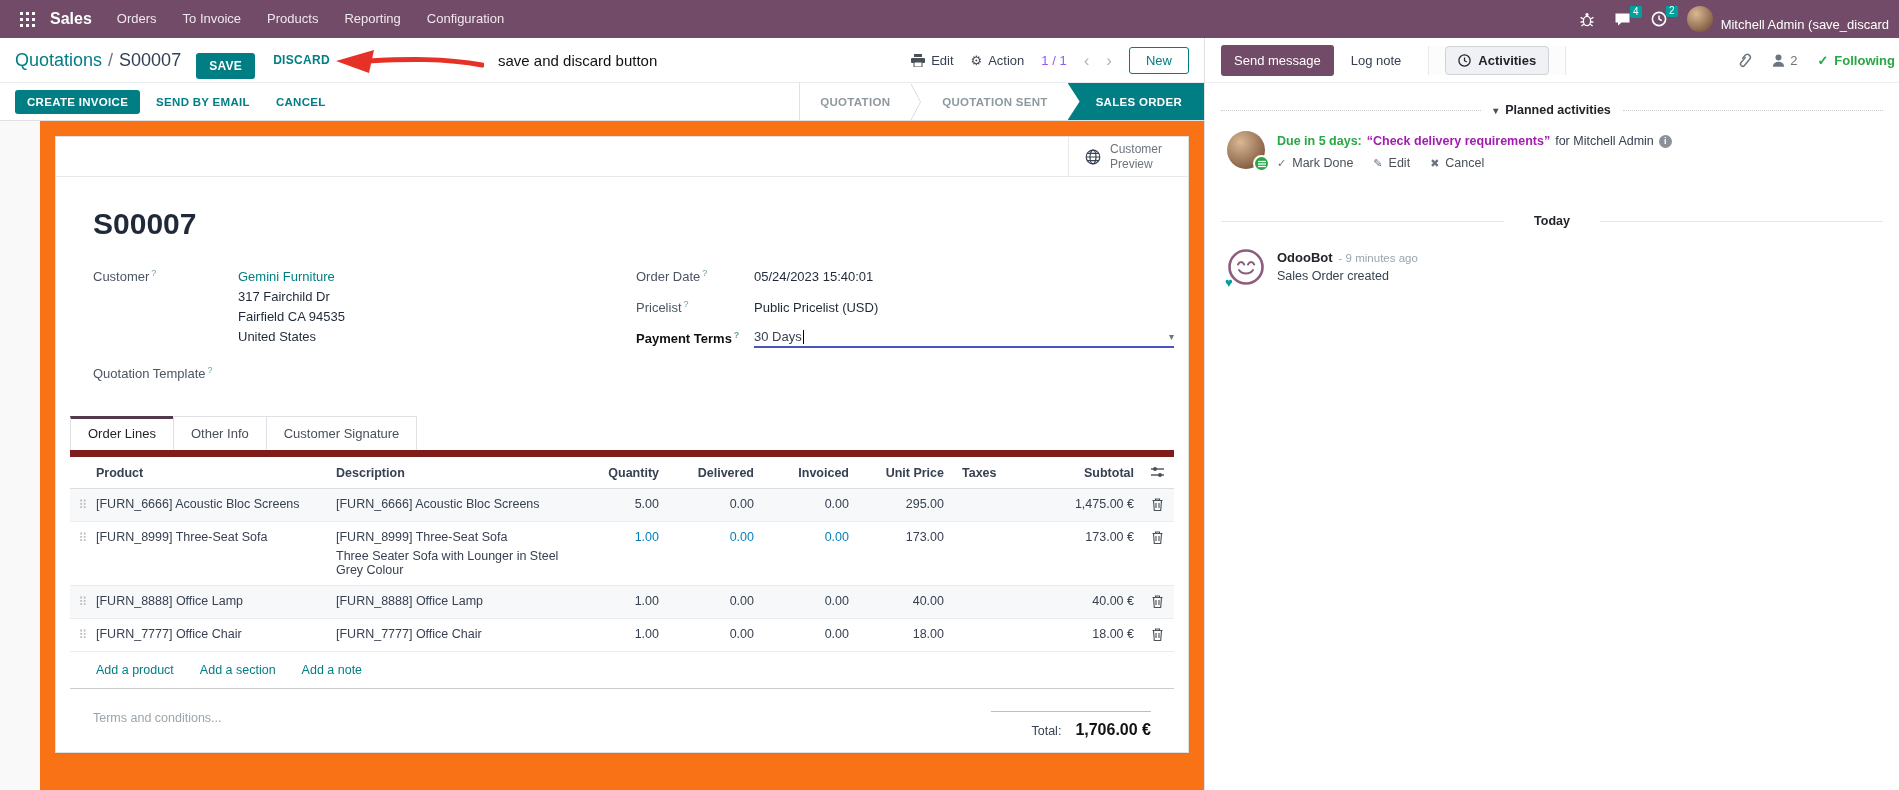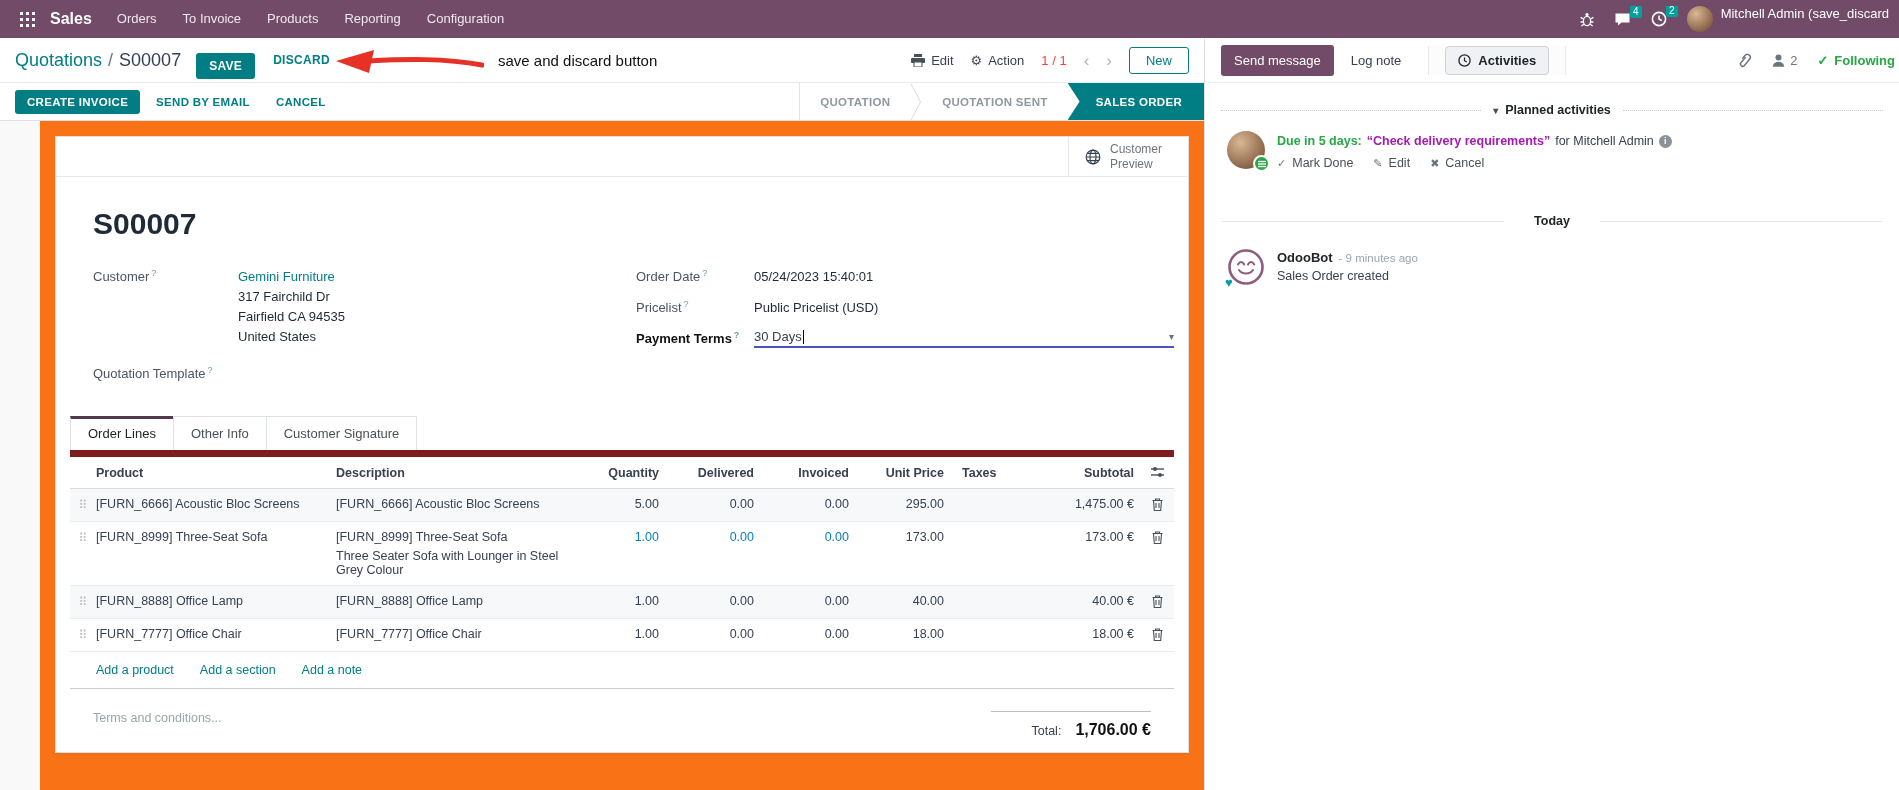"Mitchell Admin (save_discard" .nav-user { align-items: flex-start -> flex-end }
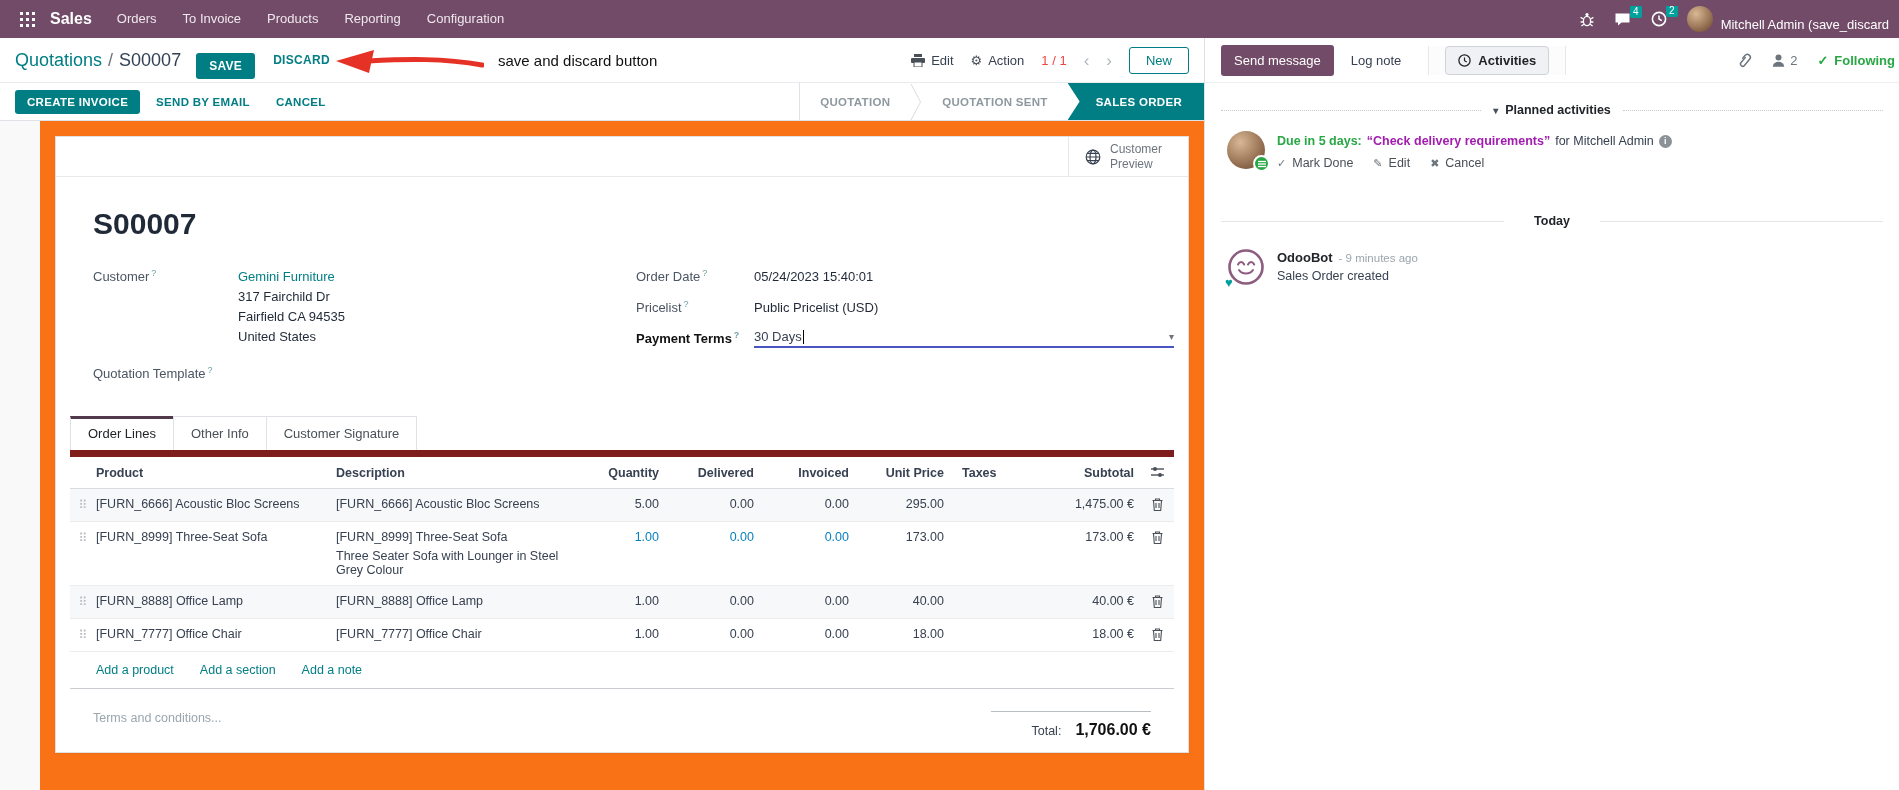"1 / 1" .pager { color: #ef4444 -> #8b5cf6 }
